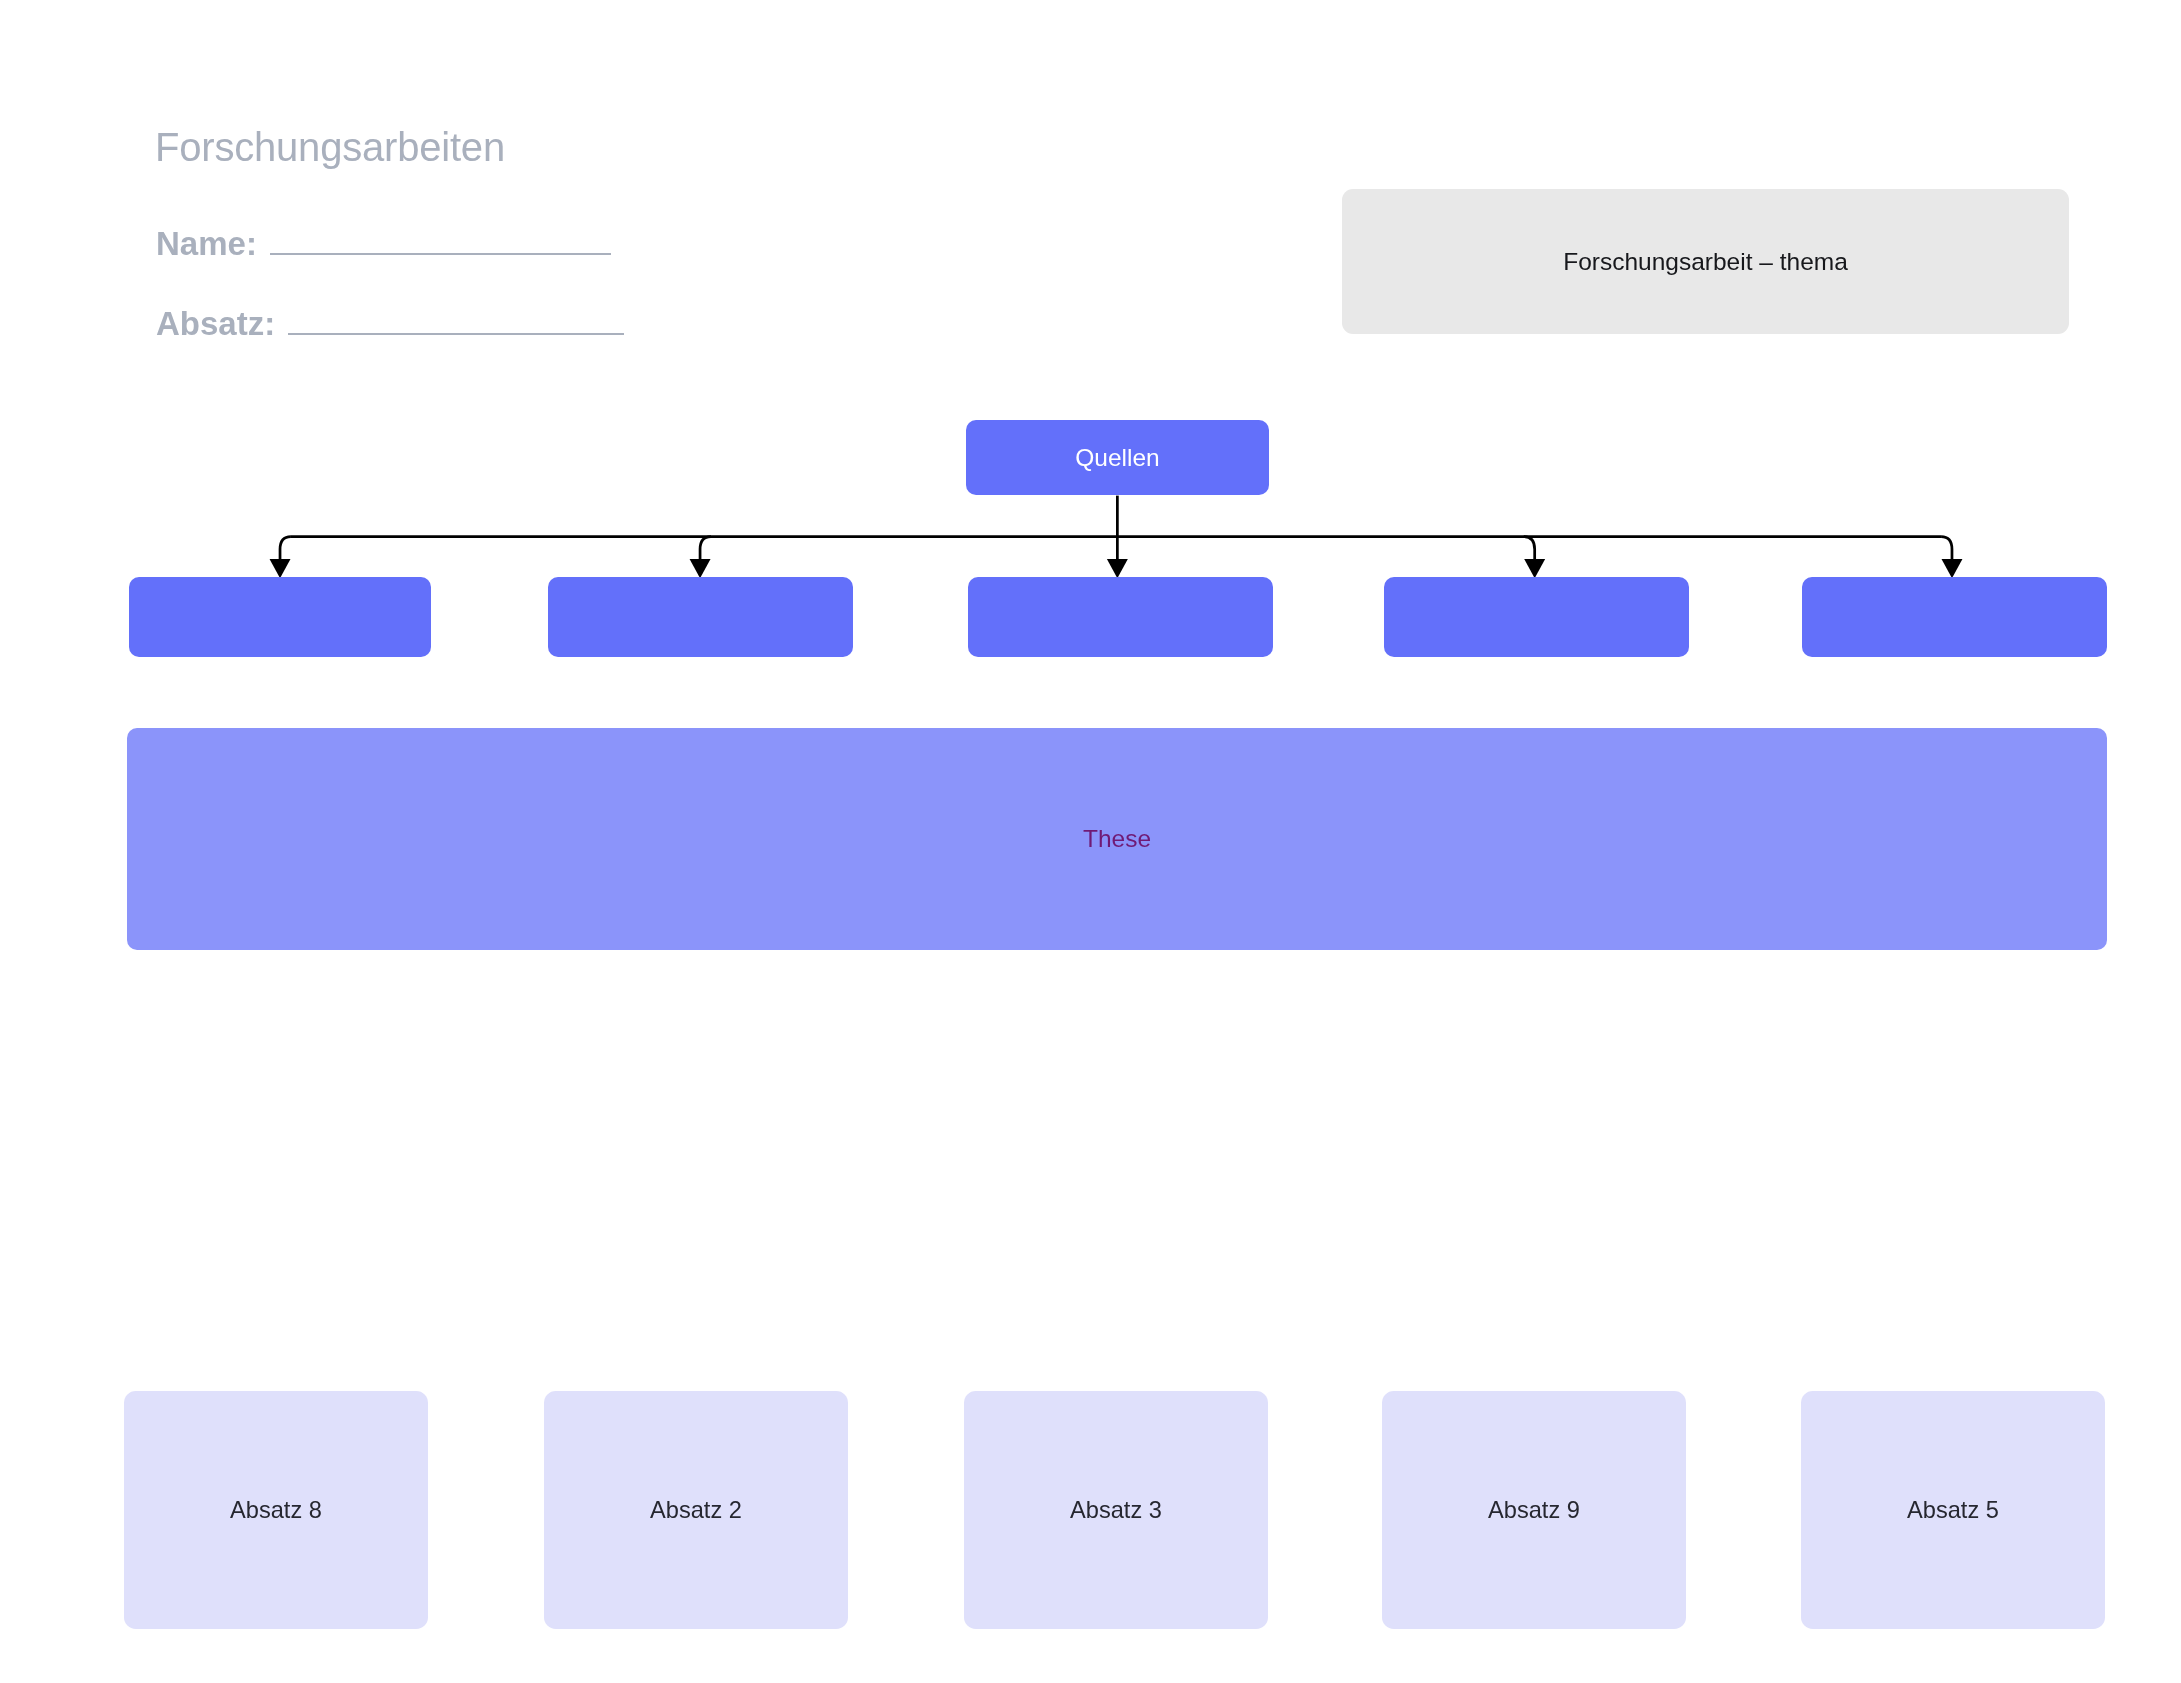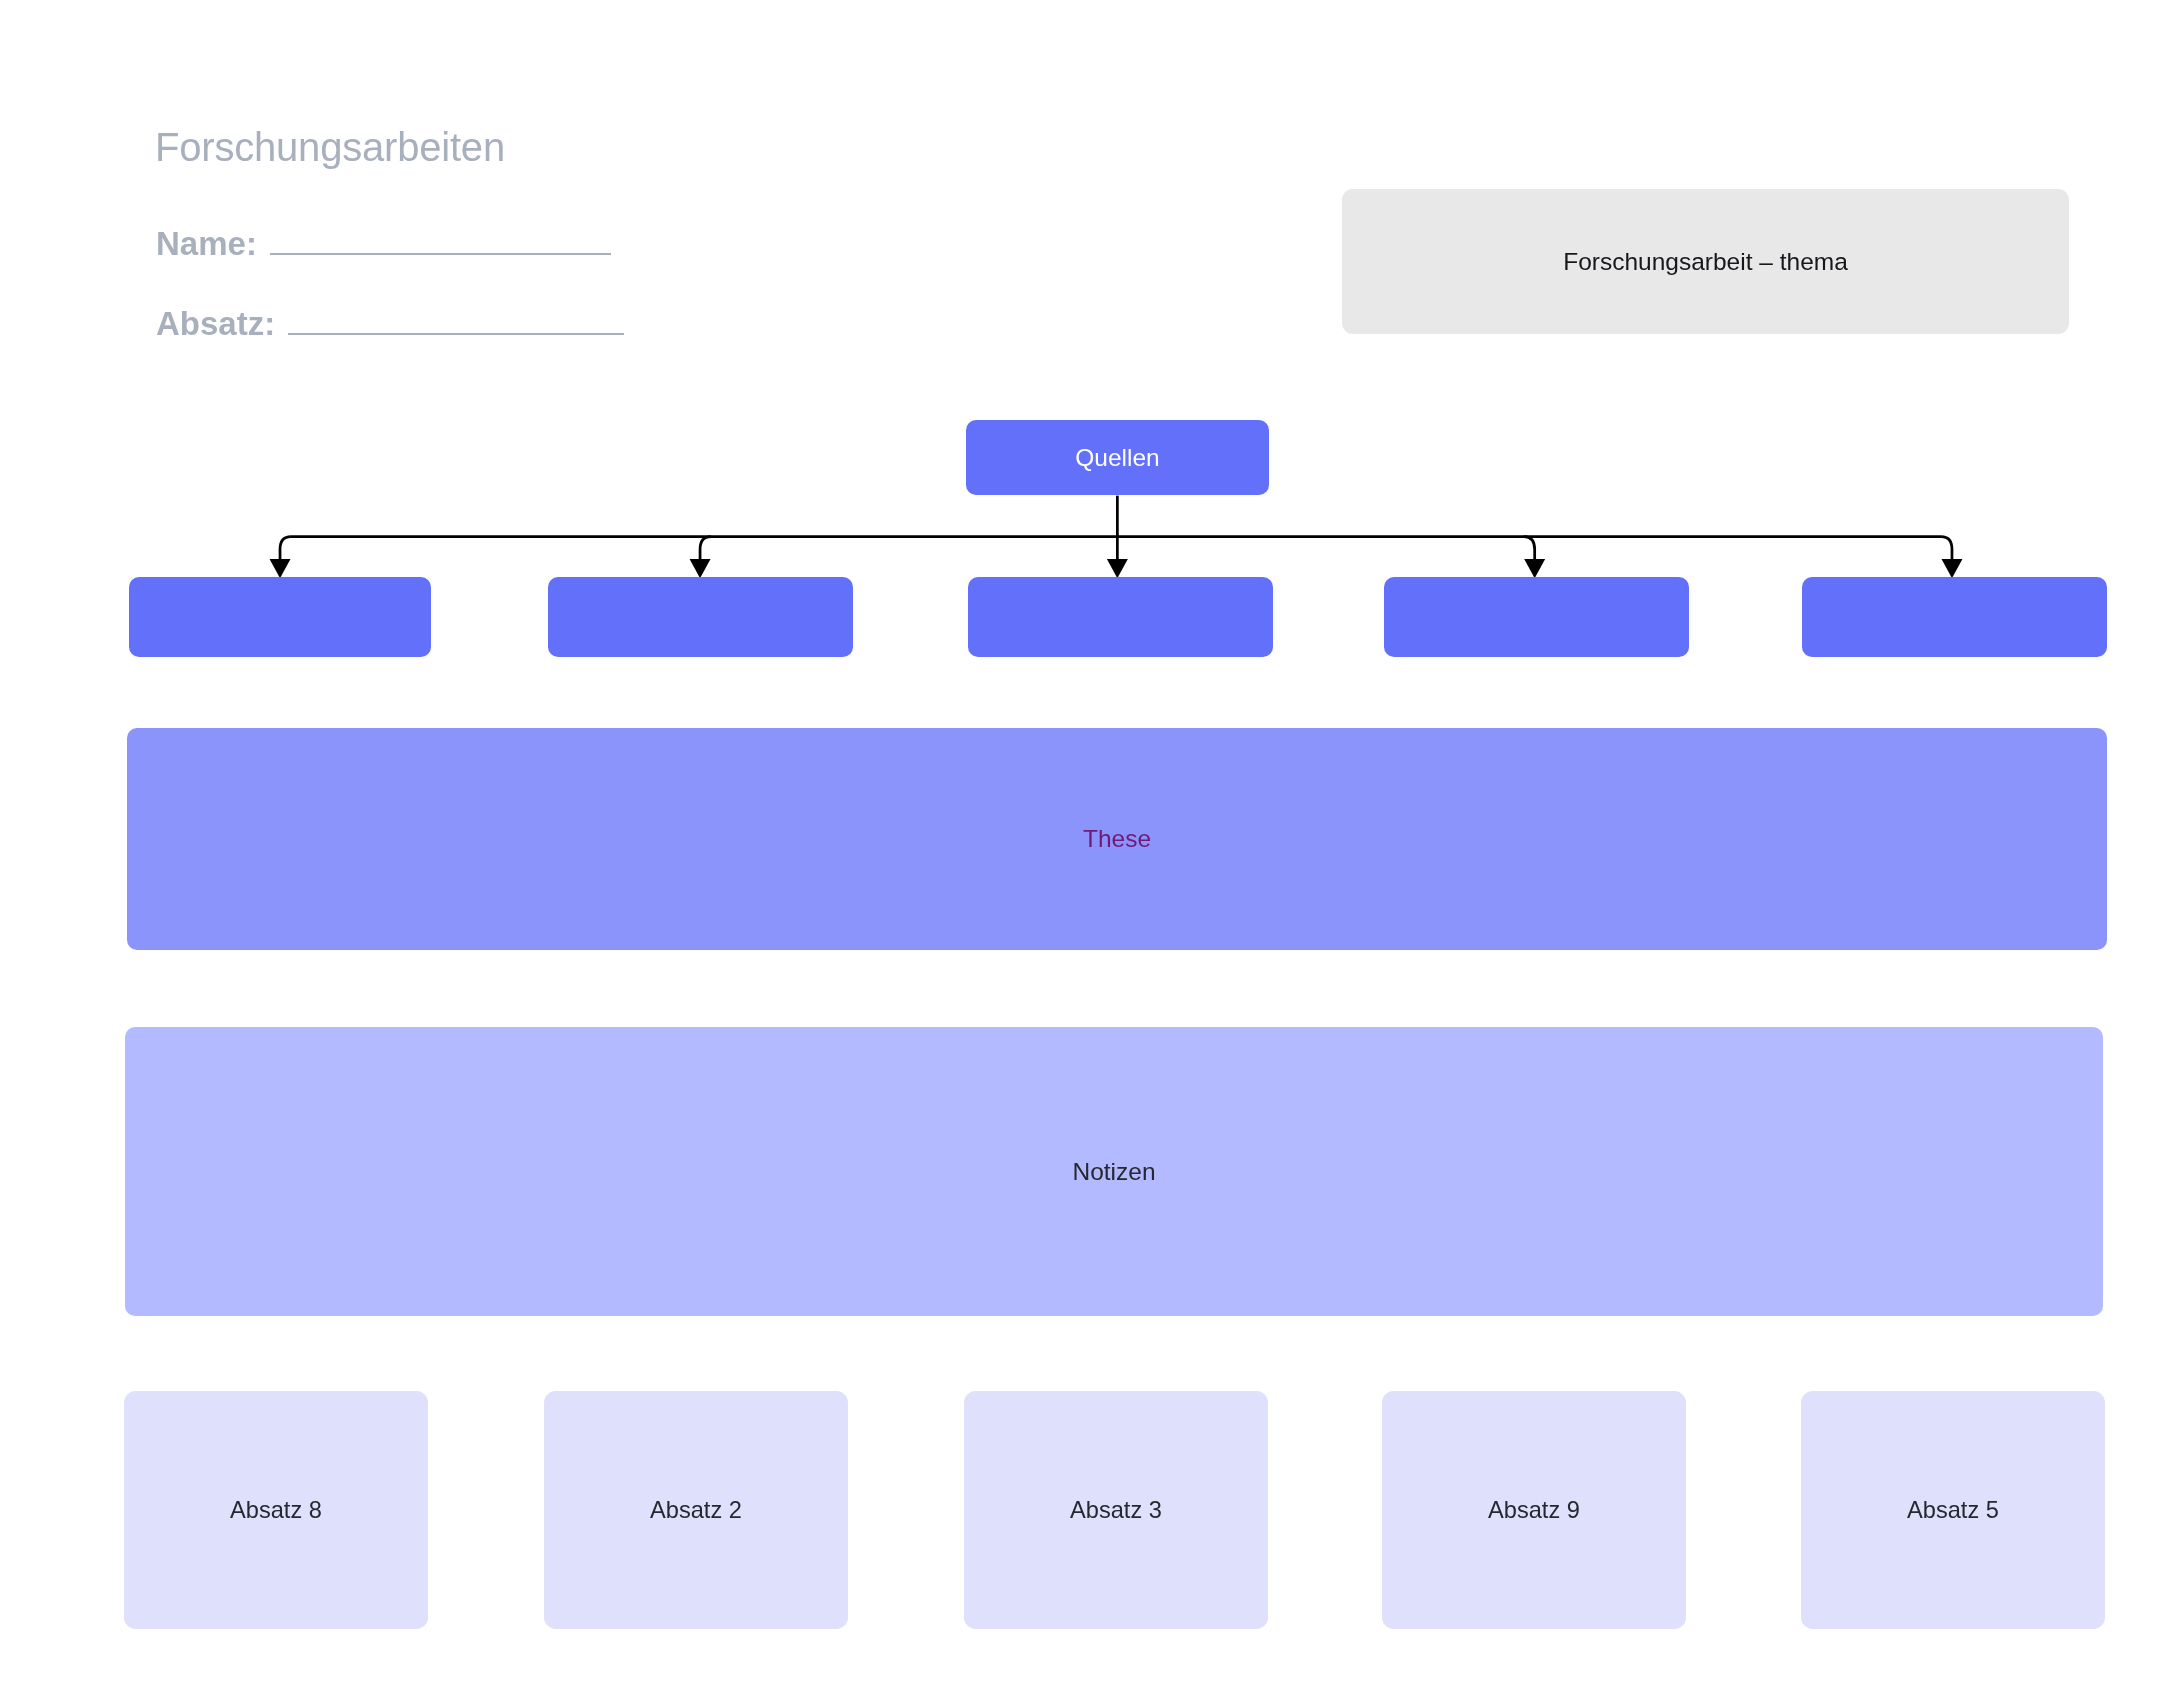"Notizen" div.node { html: <div>Notizen</div> -> none }
